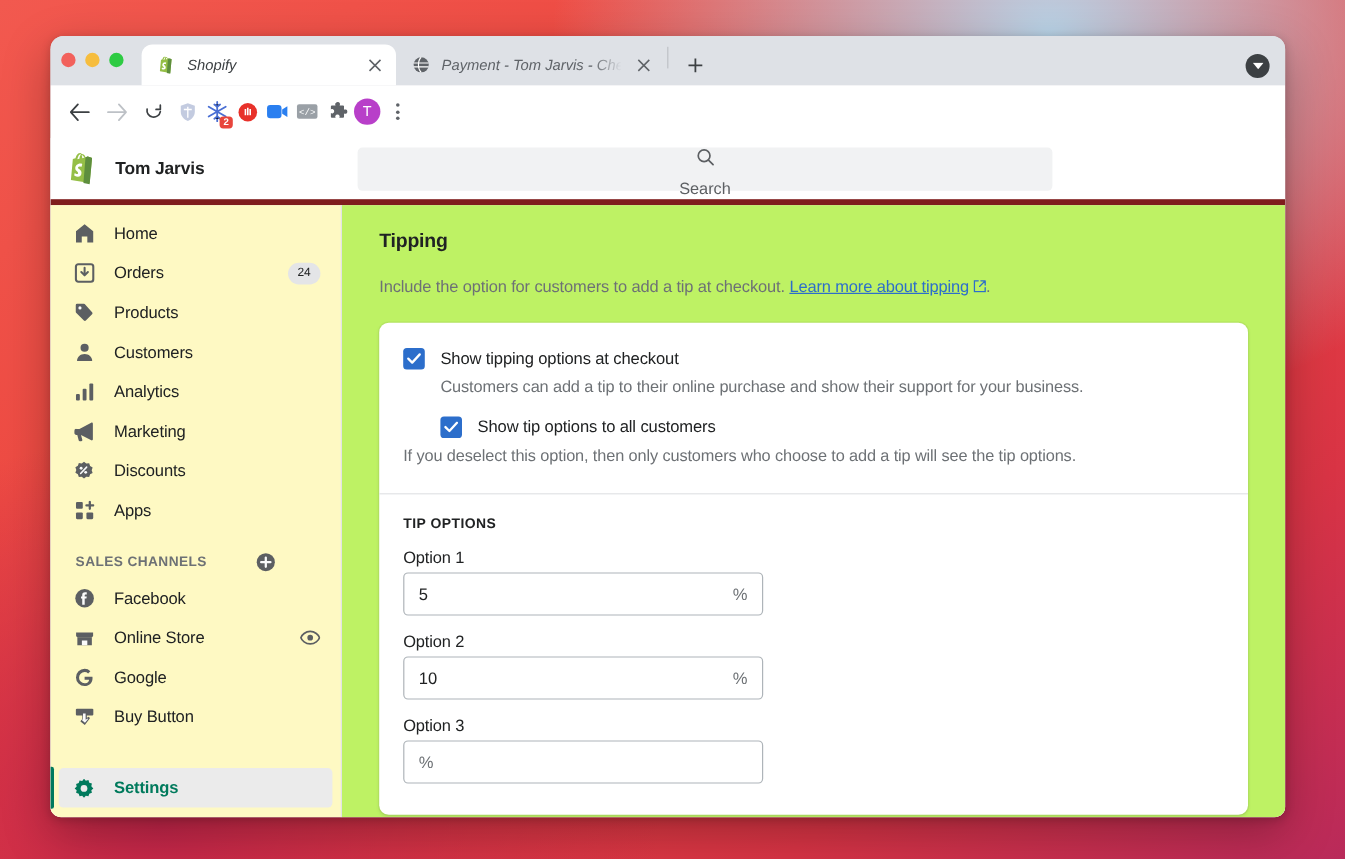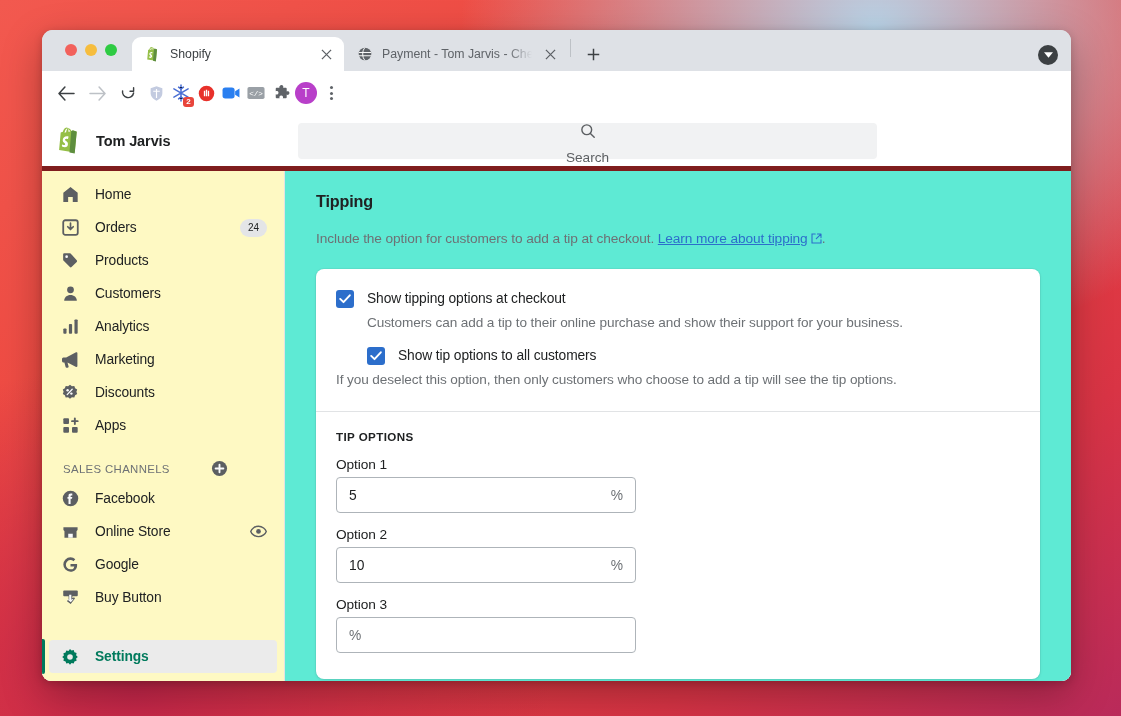"Shopify" .tabstrip { font-style: none -> italic; padding-left: 23px -> 9px }
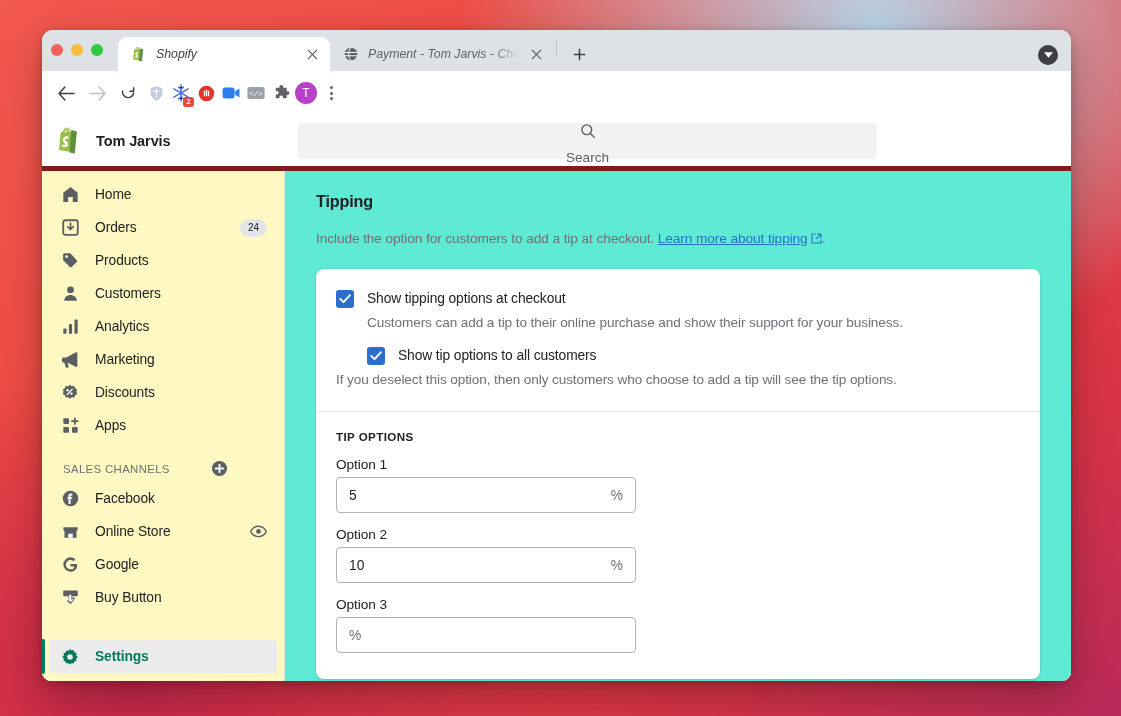"Tipping" .main { background: #5eead4 -> #bef264 }
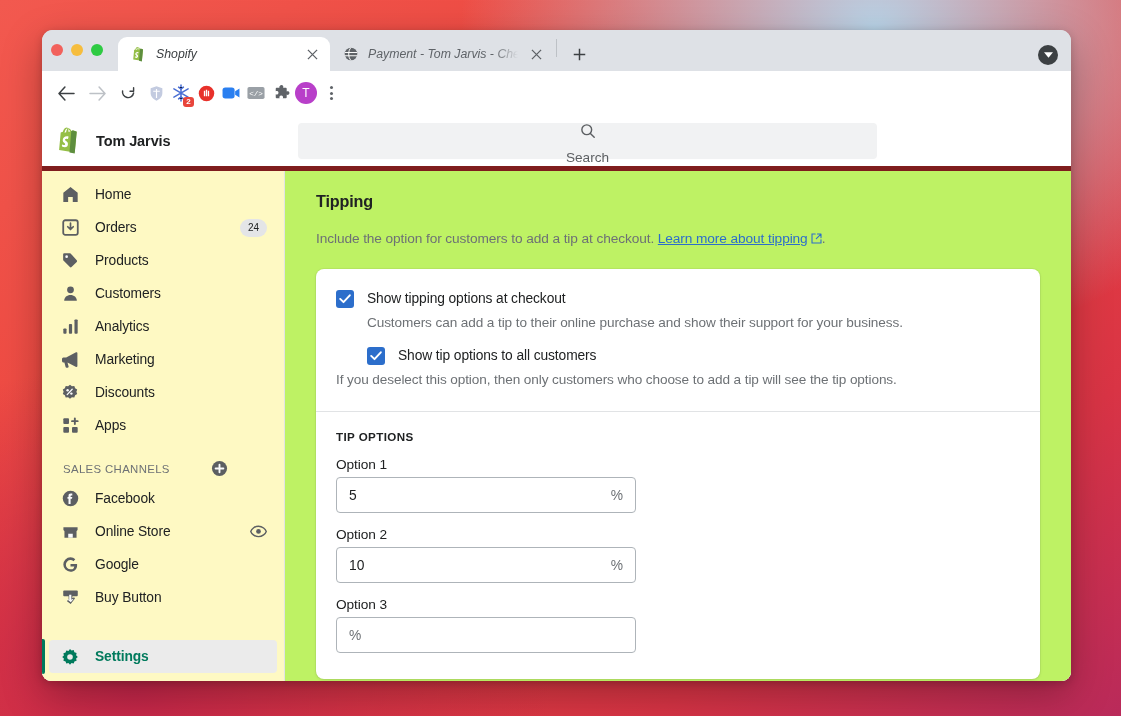"SALES CHANNELS" .sec-head { font-weight: 400 -> 700 }
